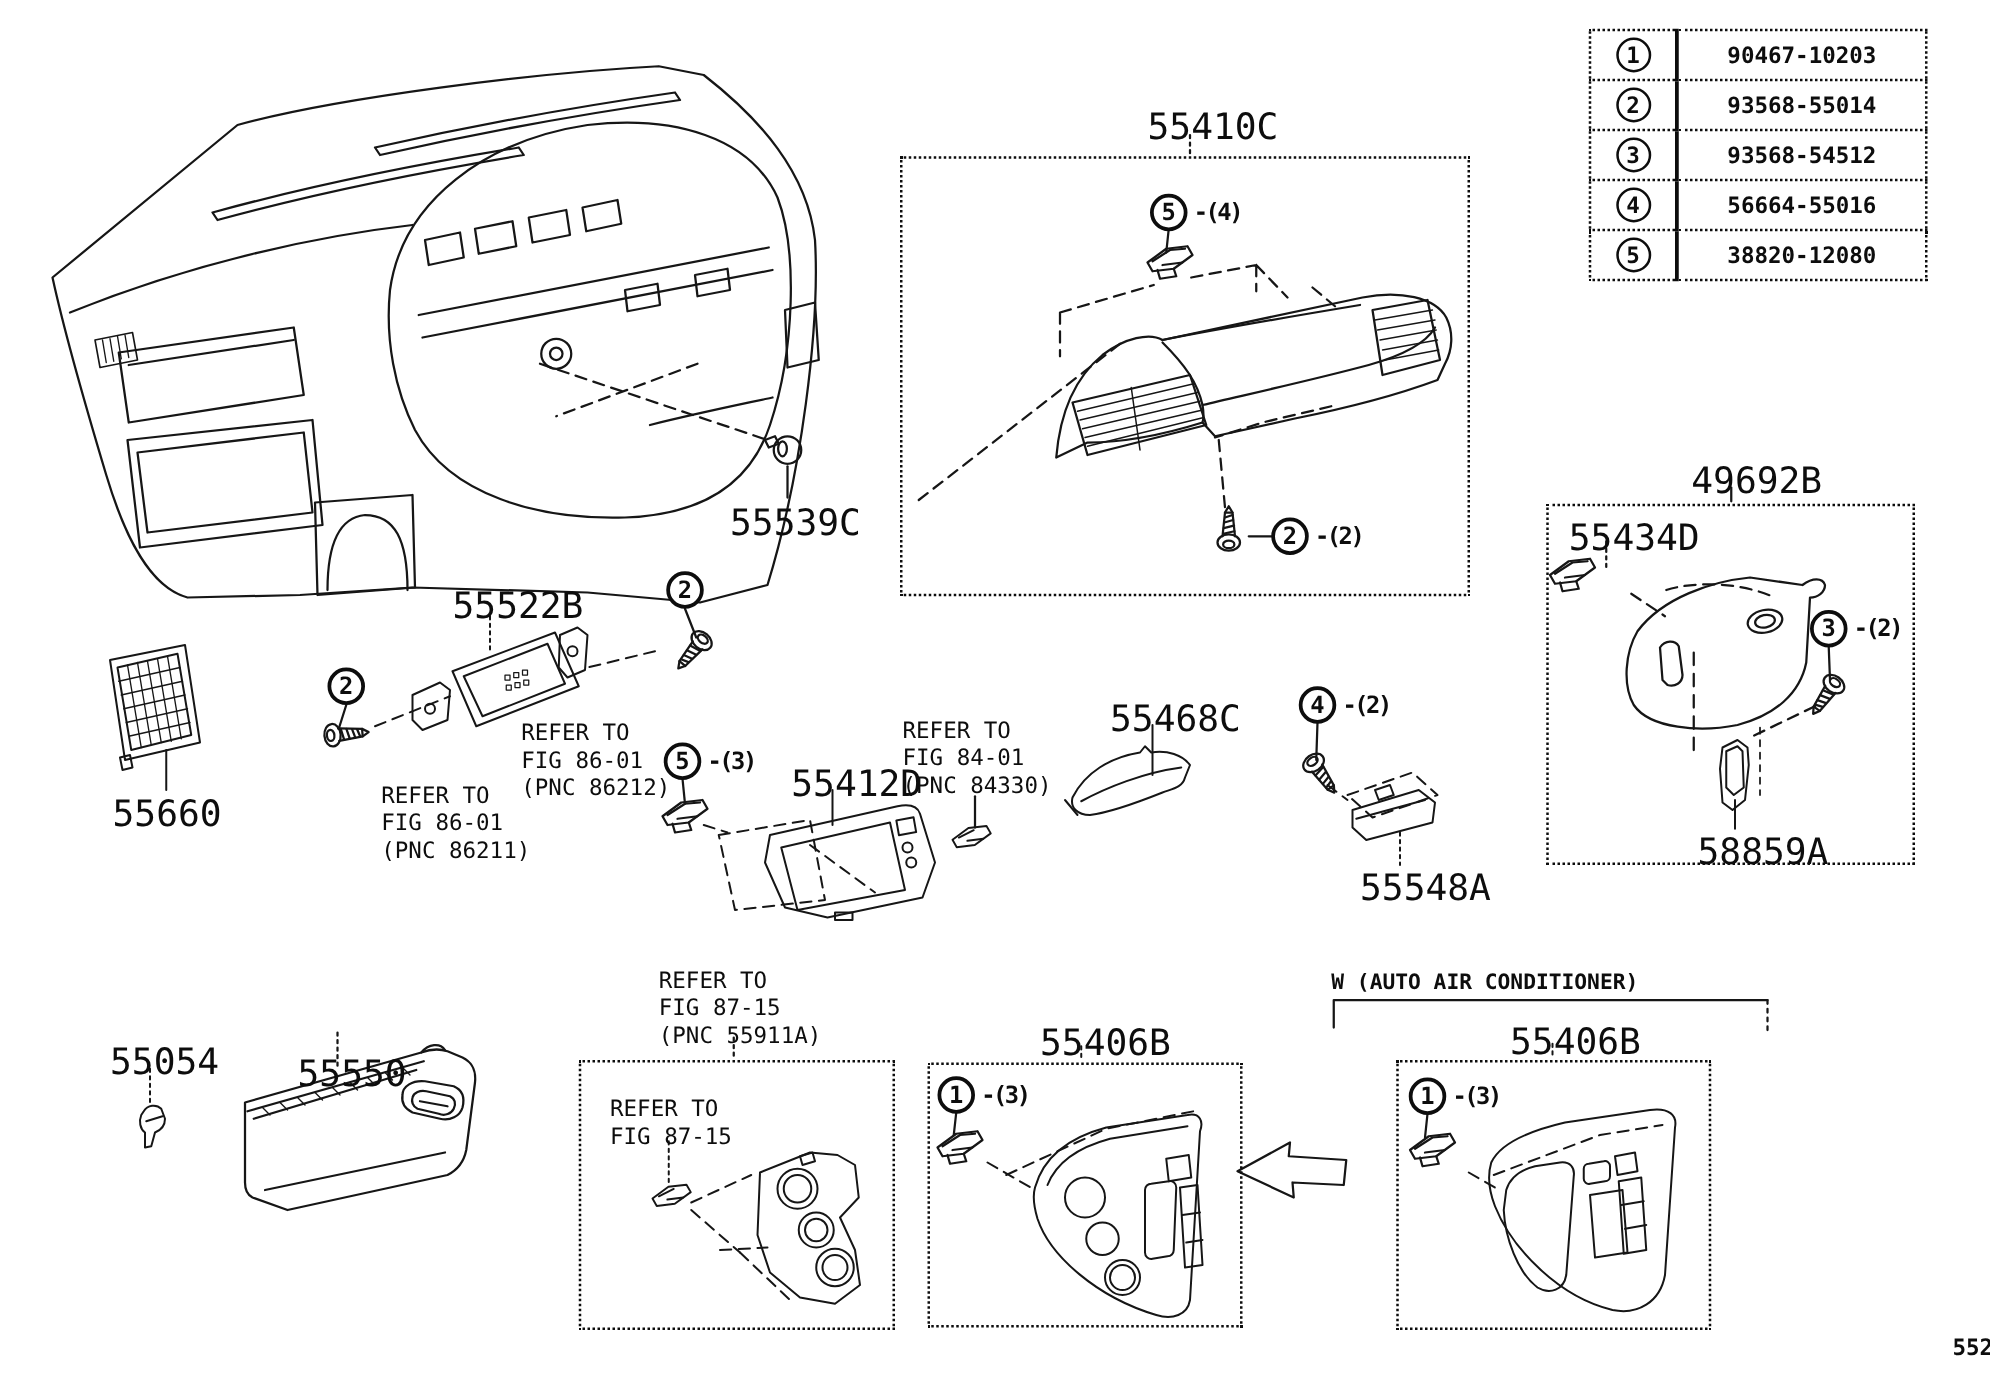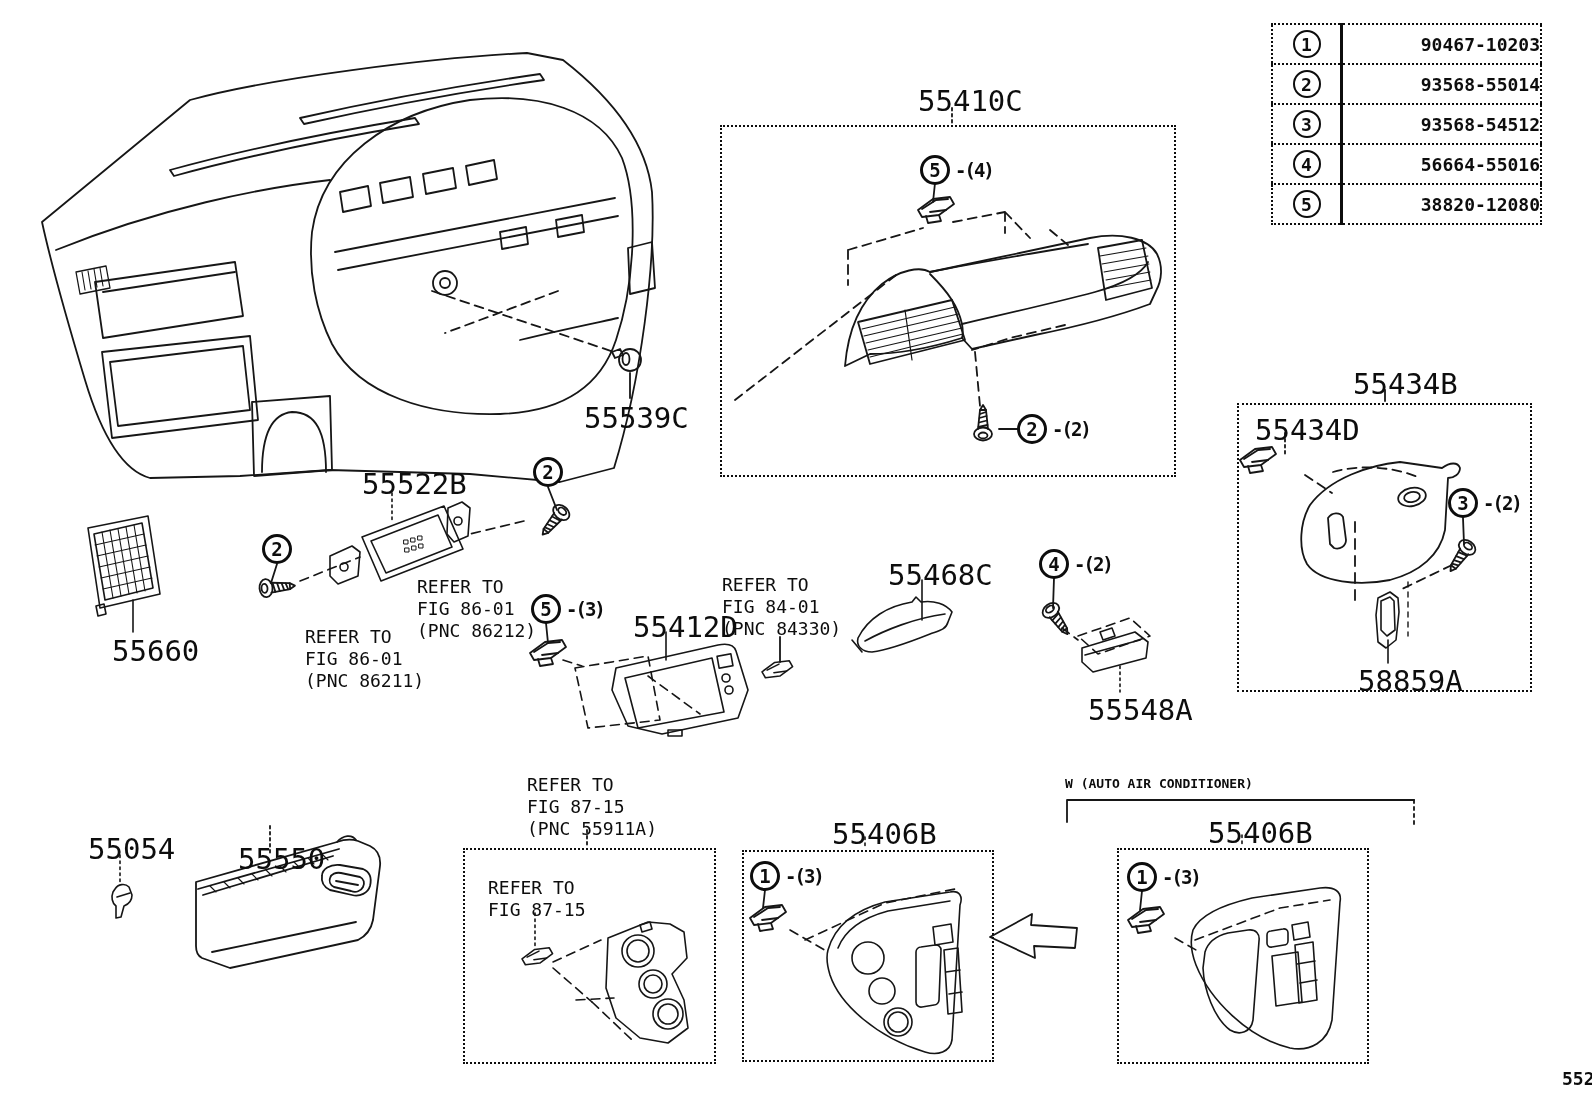"90467-10203" td.pcell { text-align: right -> center }
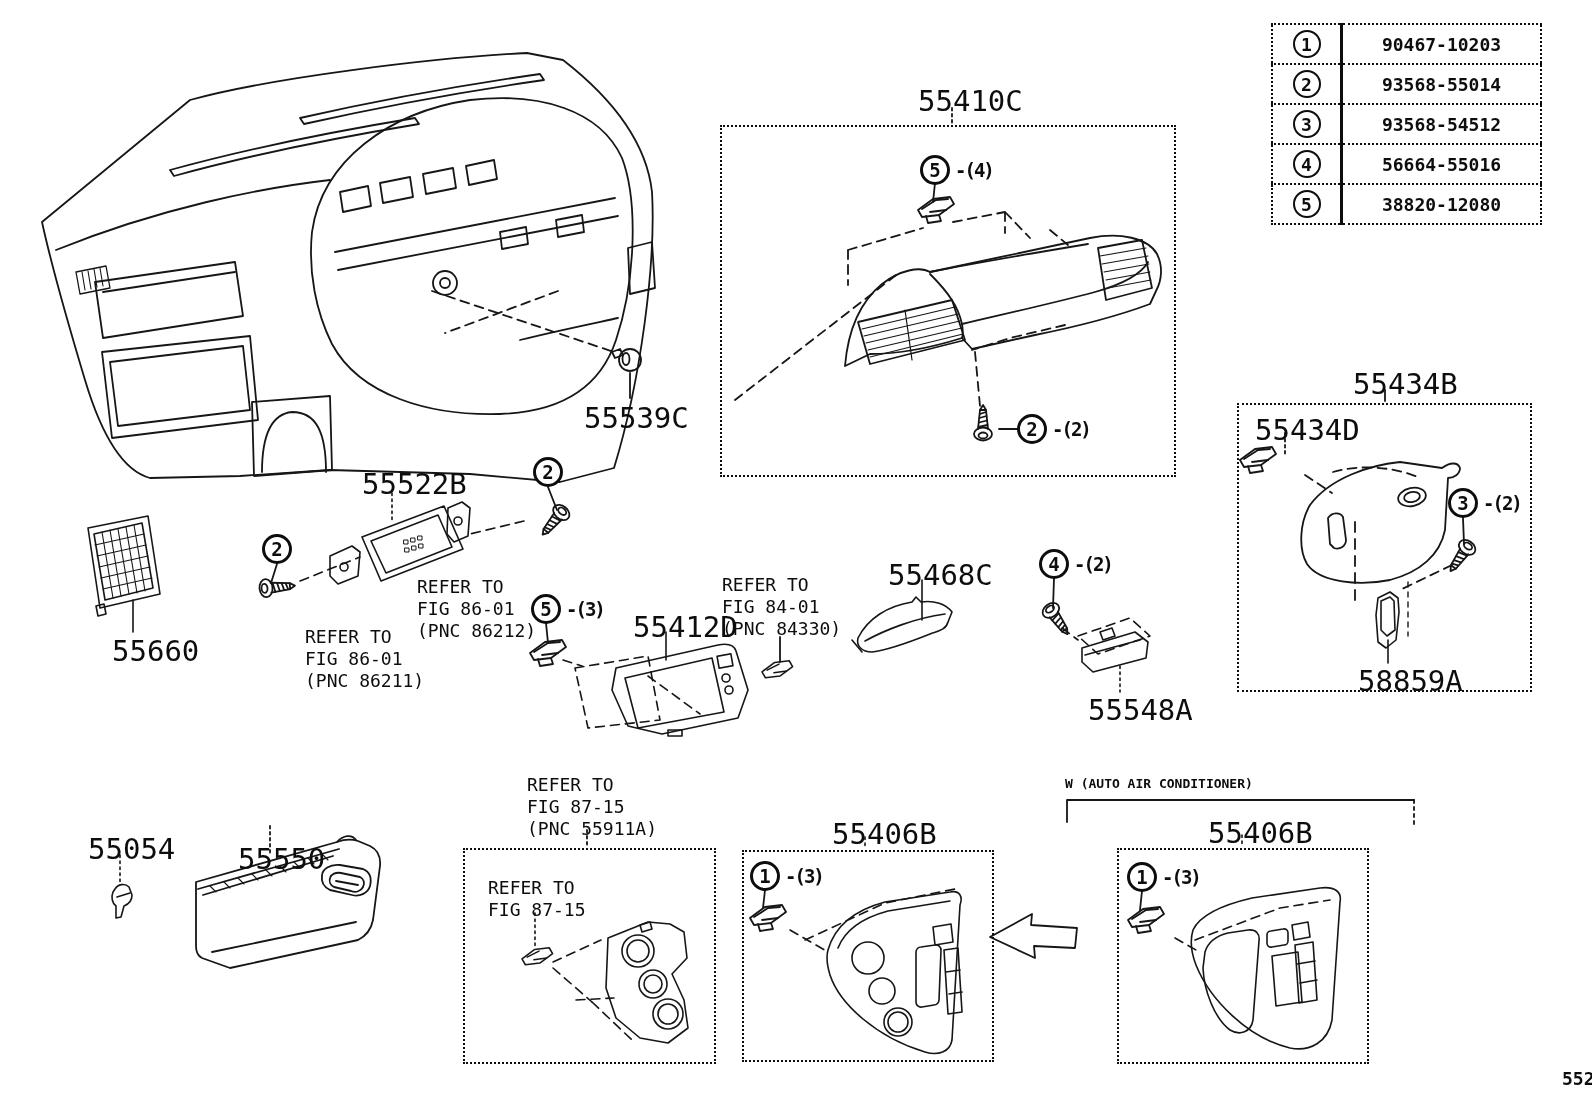"55434B" div.plabel { text: 55434B -> 49692B }
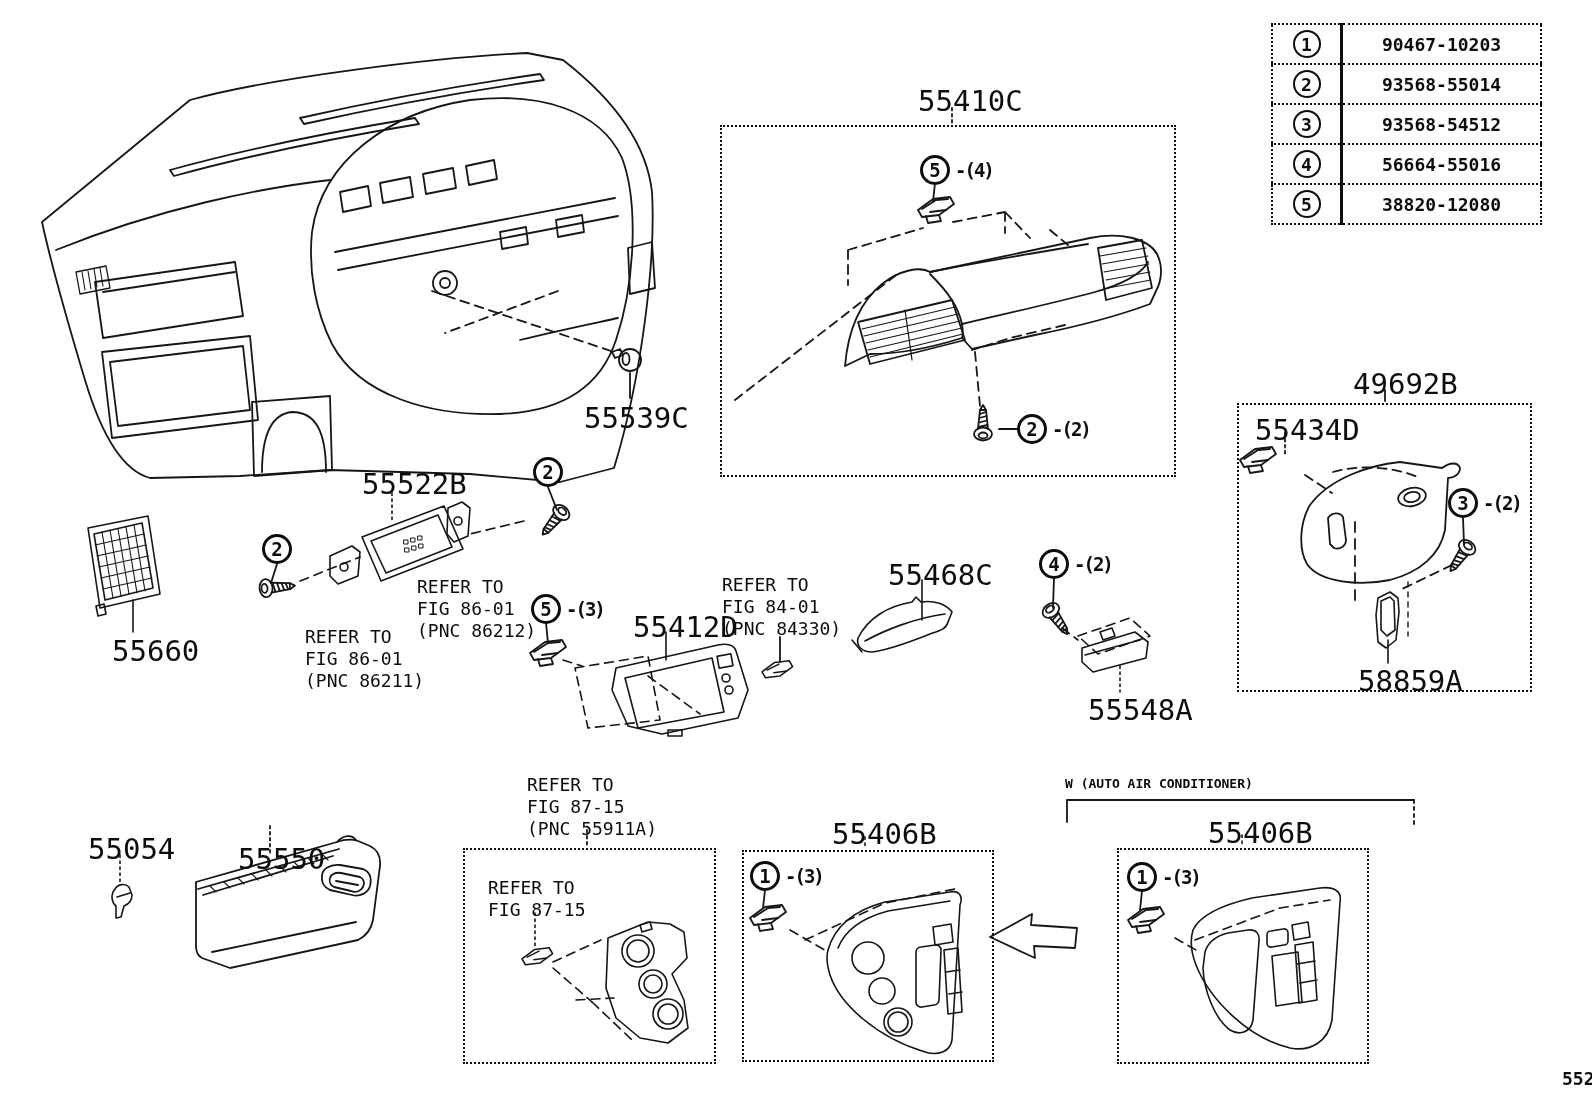"55660" div.plabel { left: 112px -> 90px }
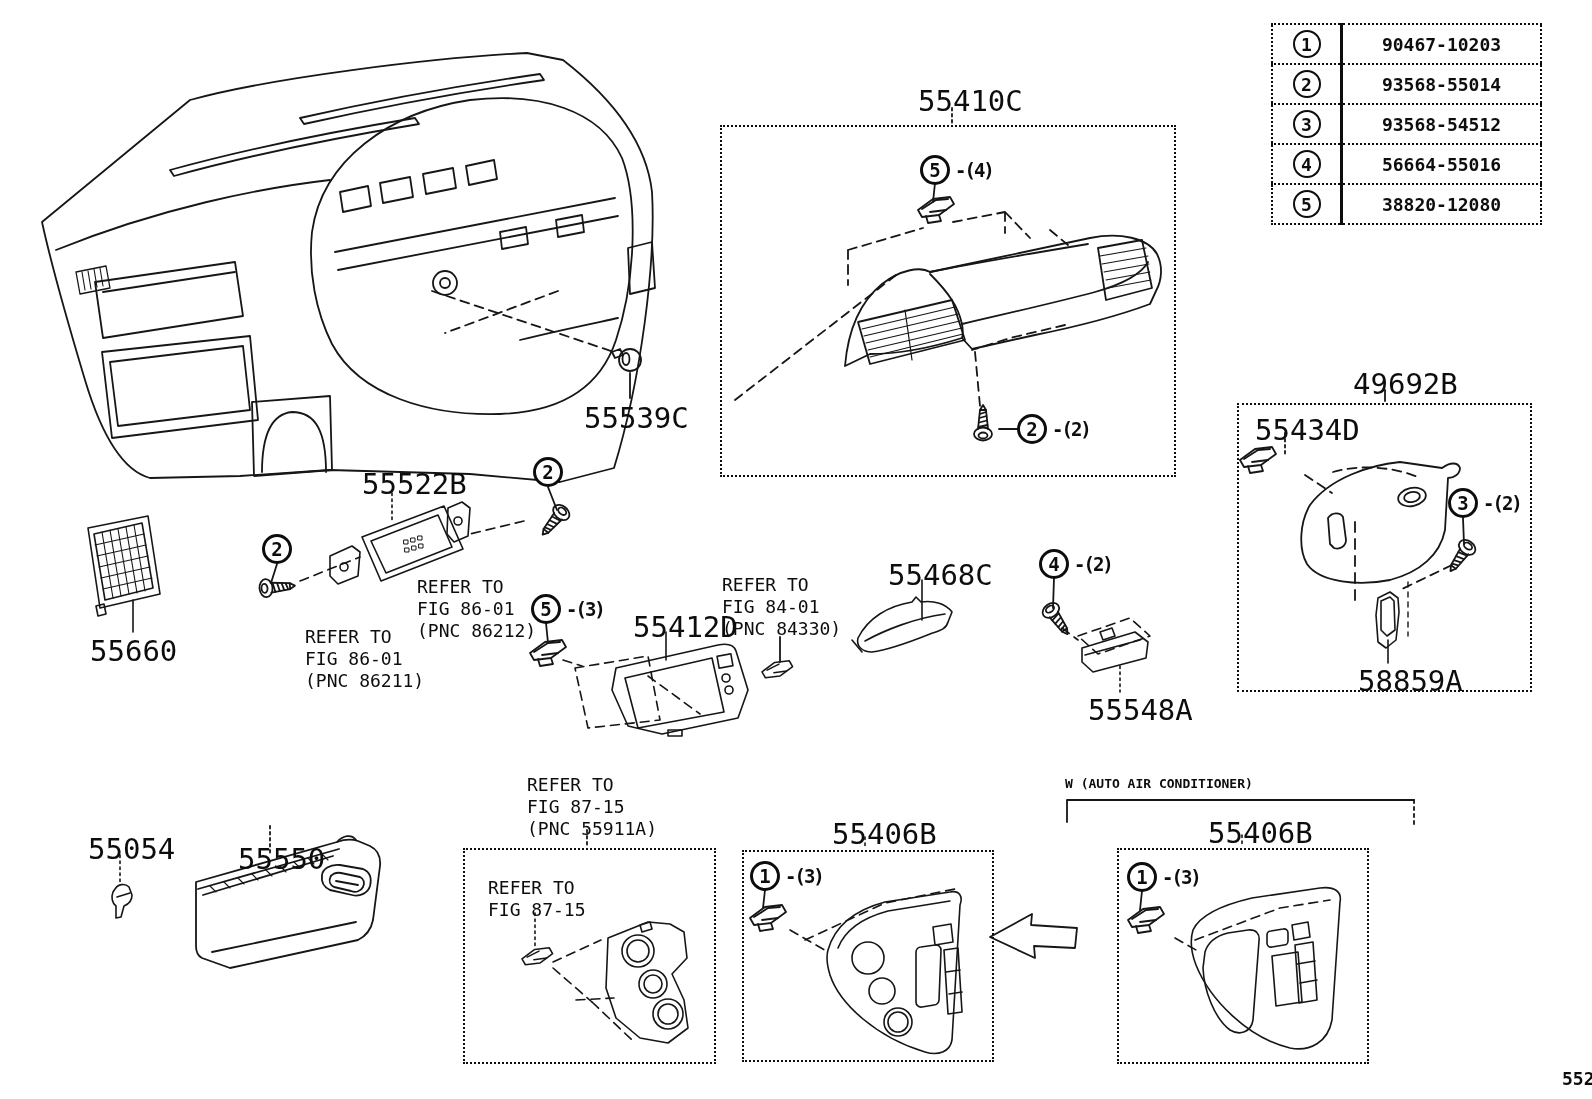"W (AUTO AIR CONDITIONER)" .wnote { font-size: 13px -> 17px }
